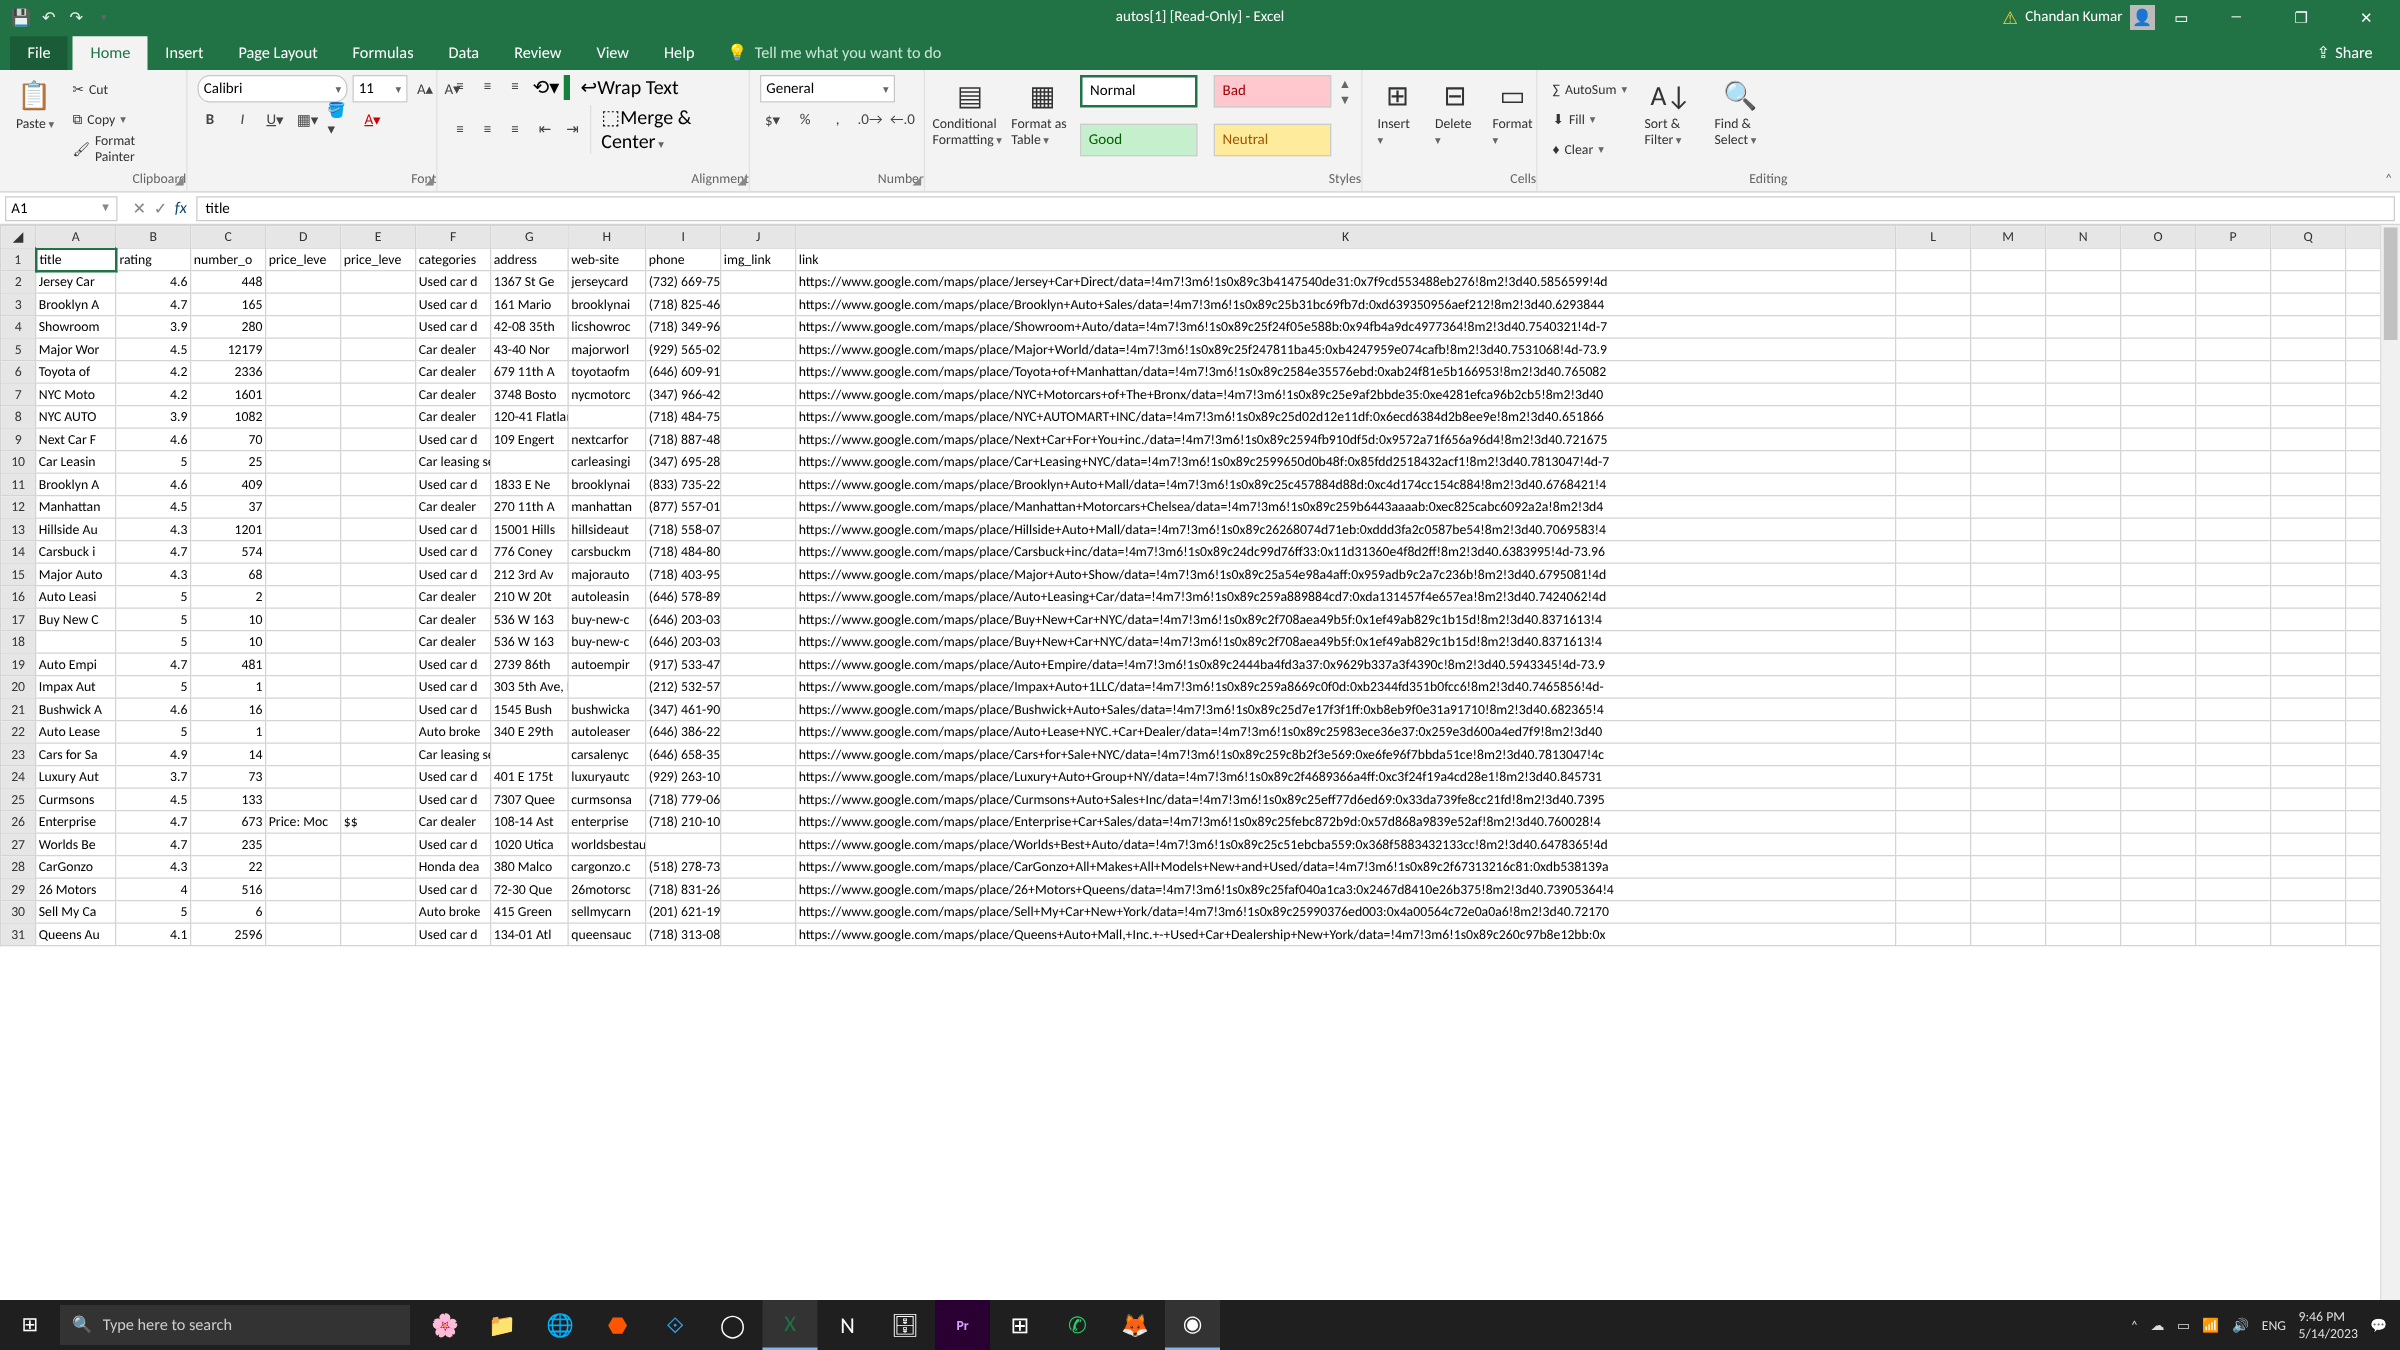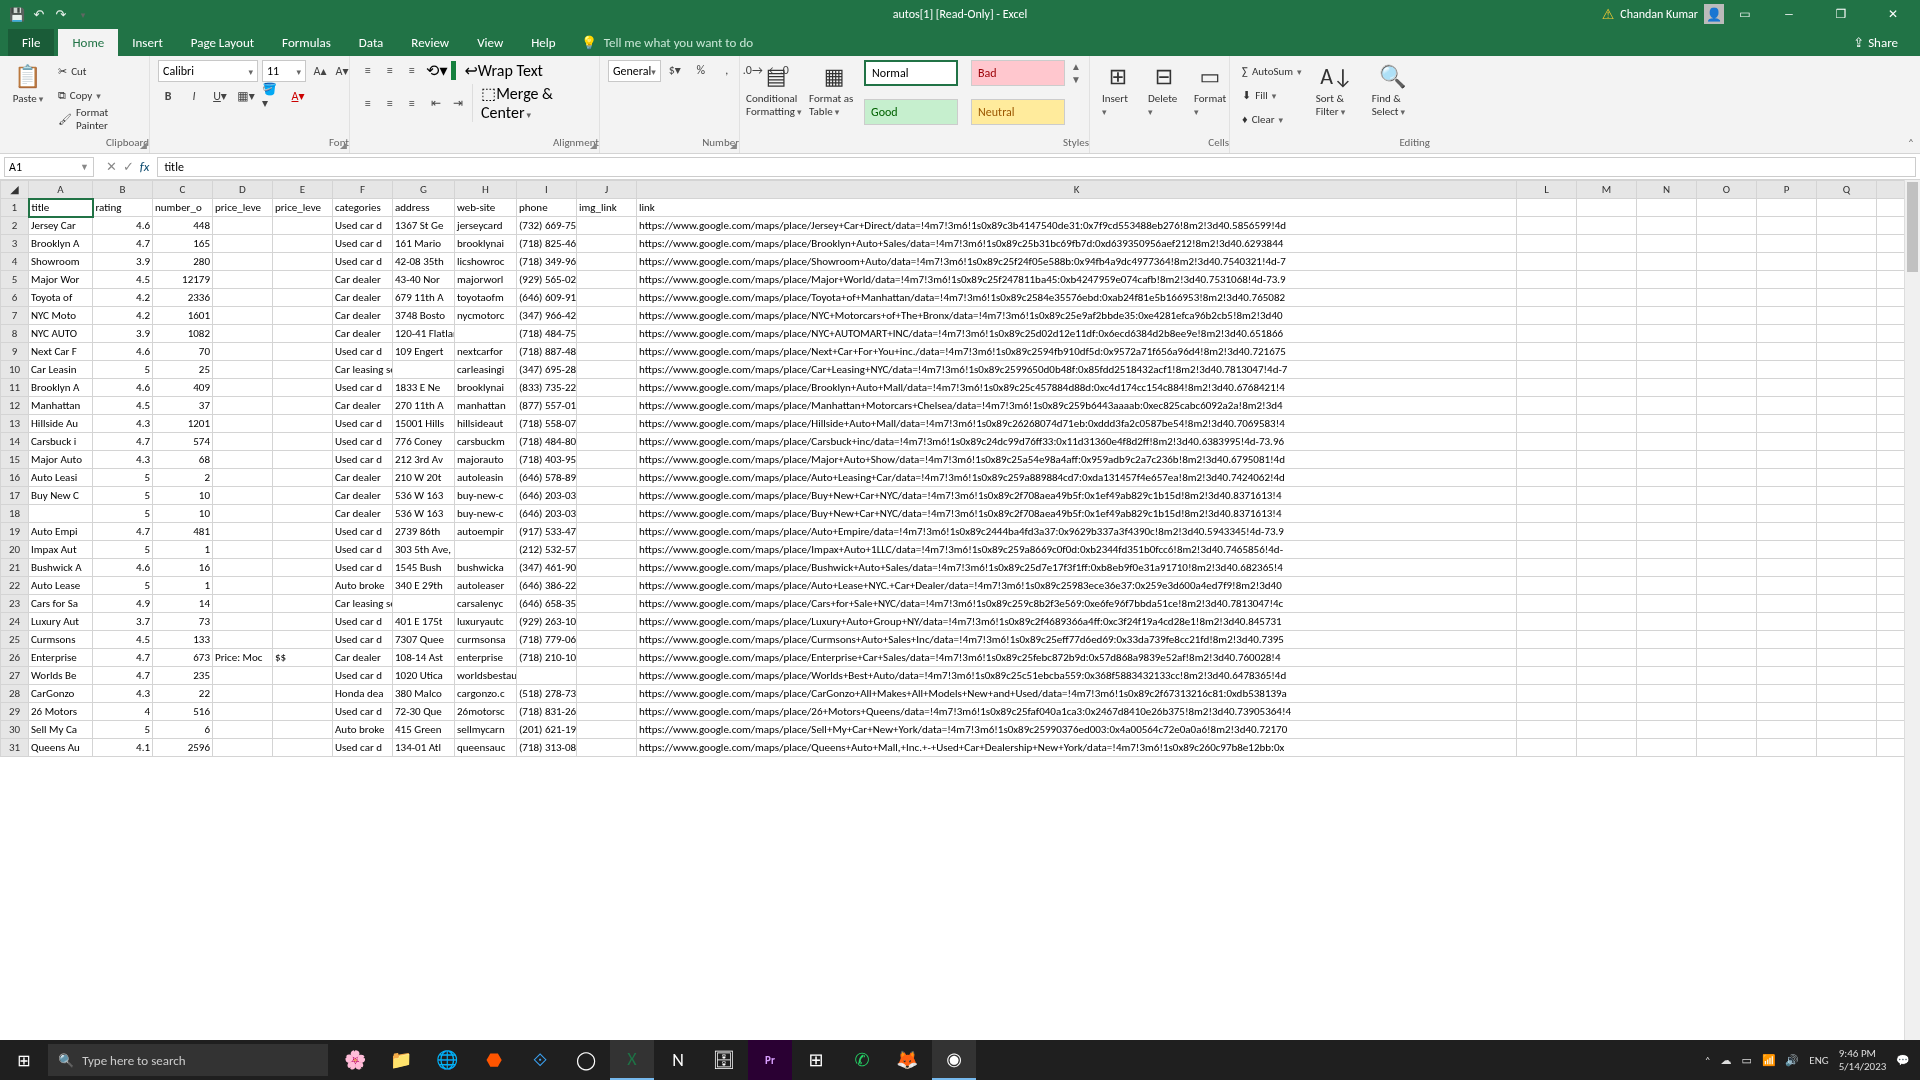"Calibri" .font-box { border-radius: none -> 10px; width: 100px -> 120px }
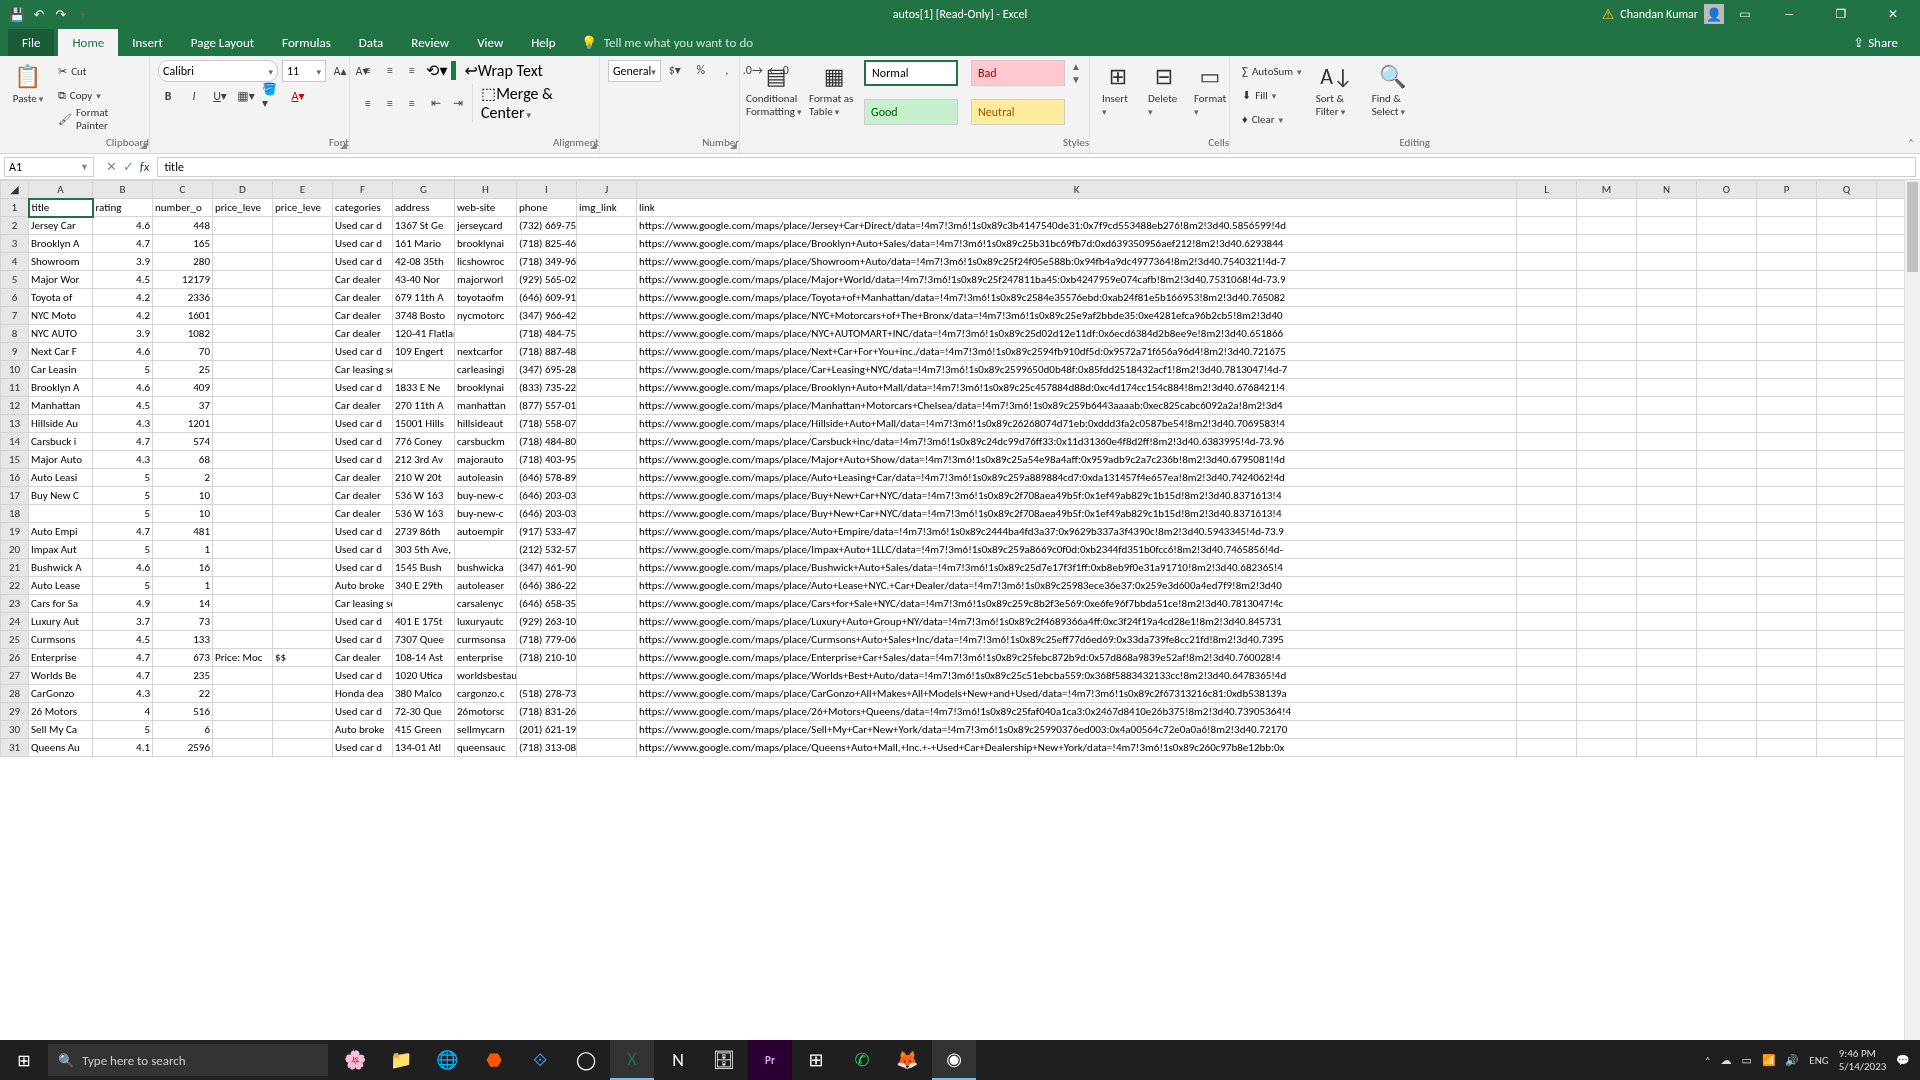"General" div.group-body { flex-direction: row -> column }
